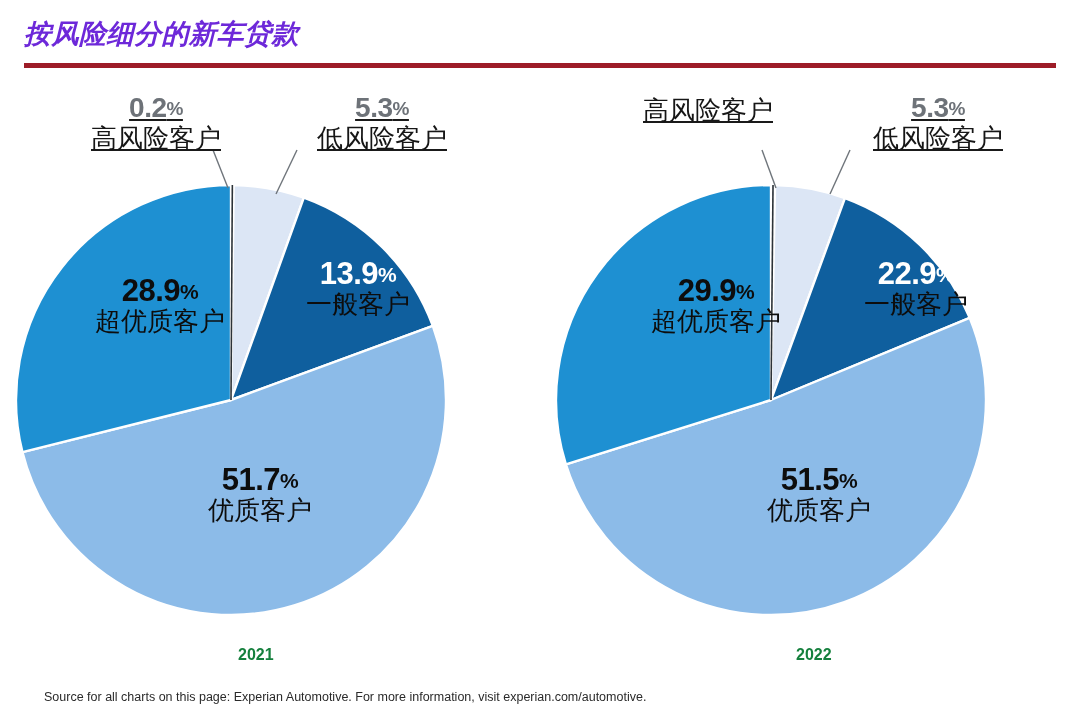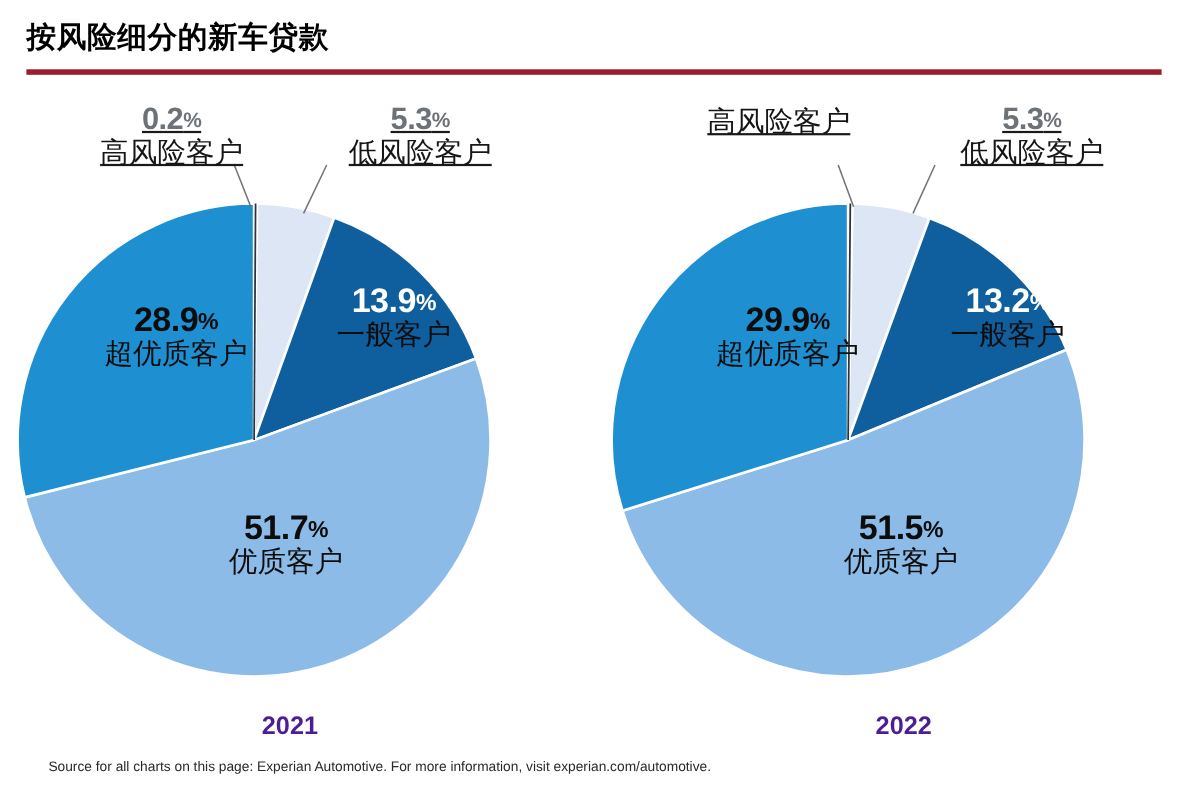"按风险细分的新车贷款" #page-title { color: #000000 -> #6d28d9; font-style: none -> italic }
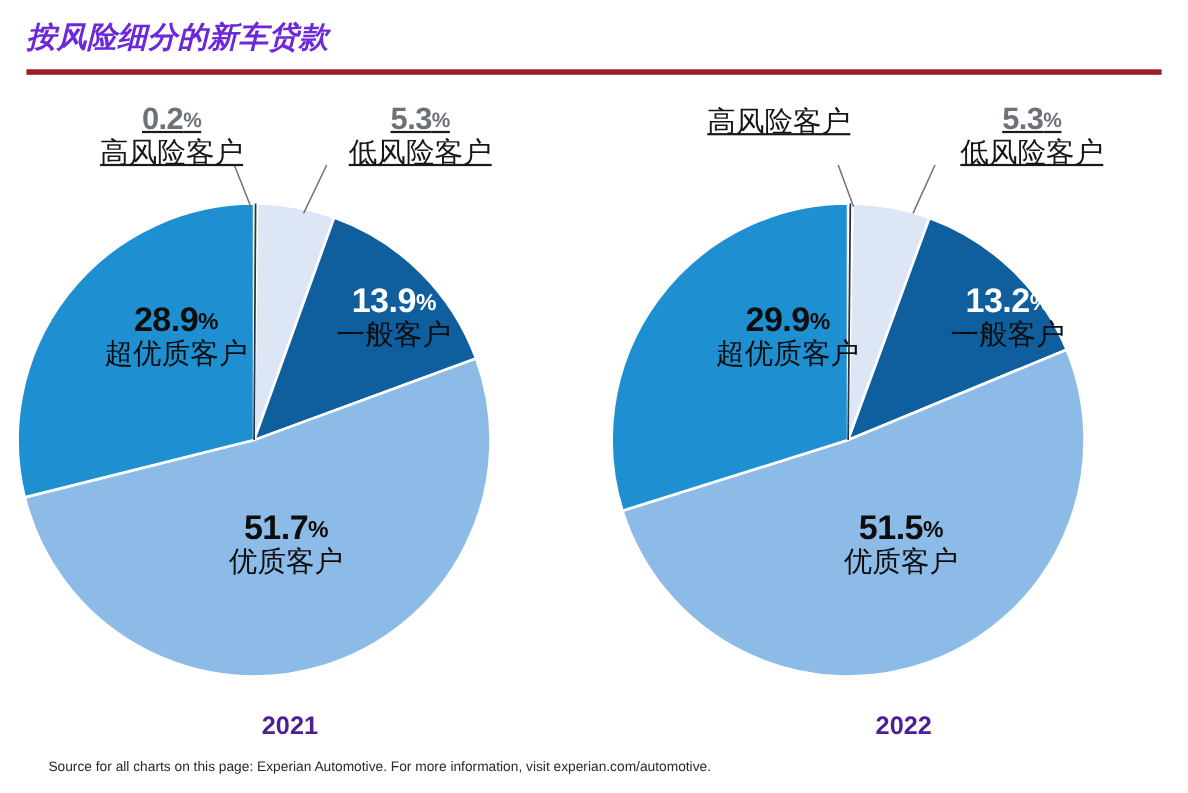"13.2" span { text: 13.2 -> 22.9 }
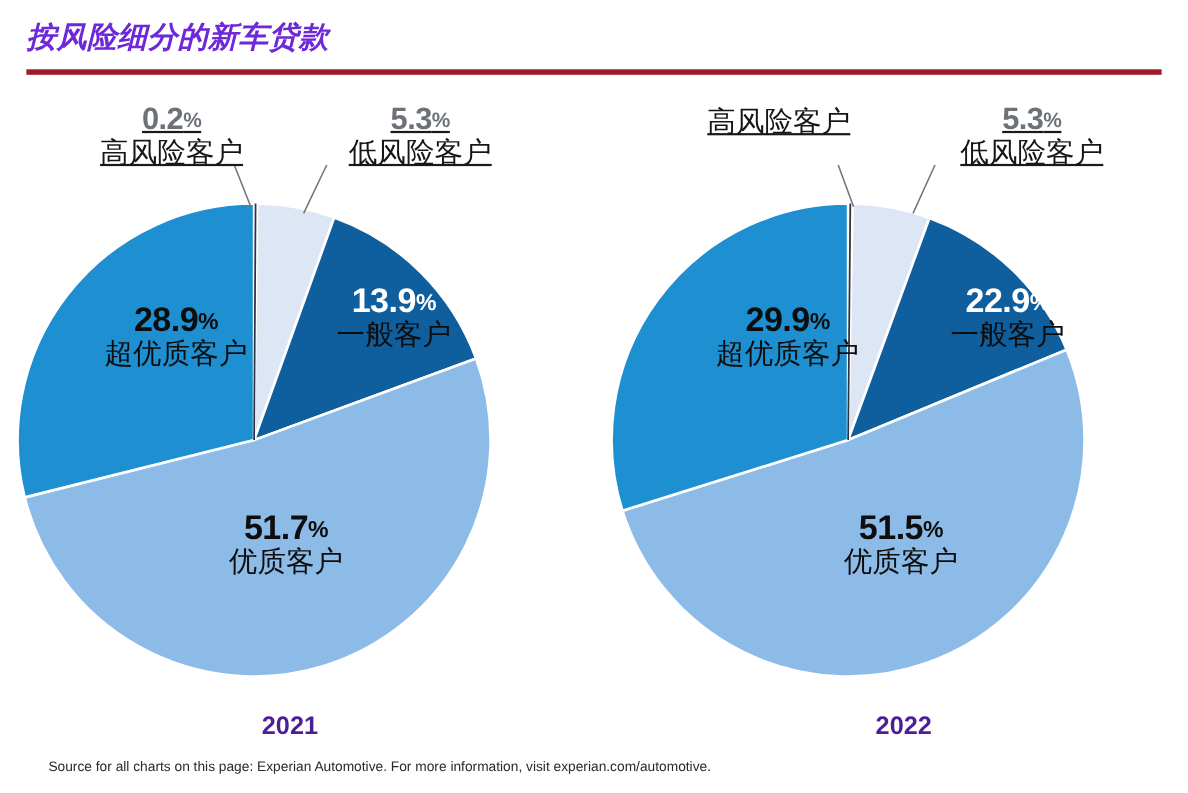"2021" .year-caption { color: #4c1d95 -> #15803d; font-size: 23px -> 16px }
